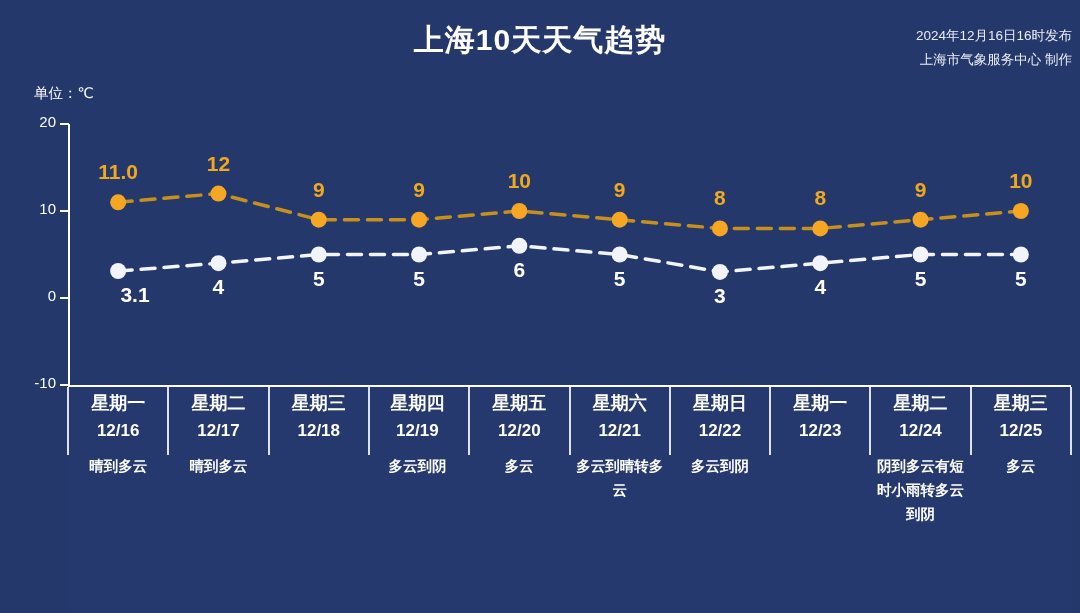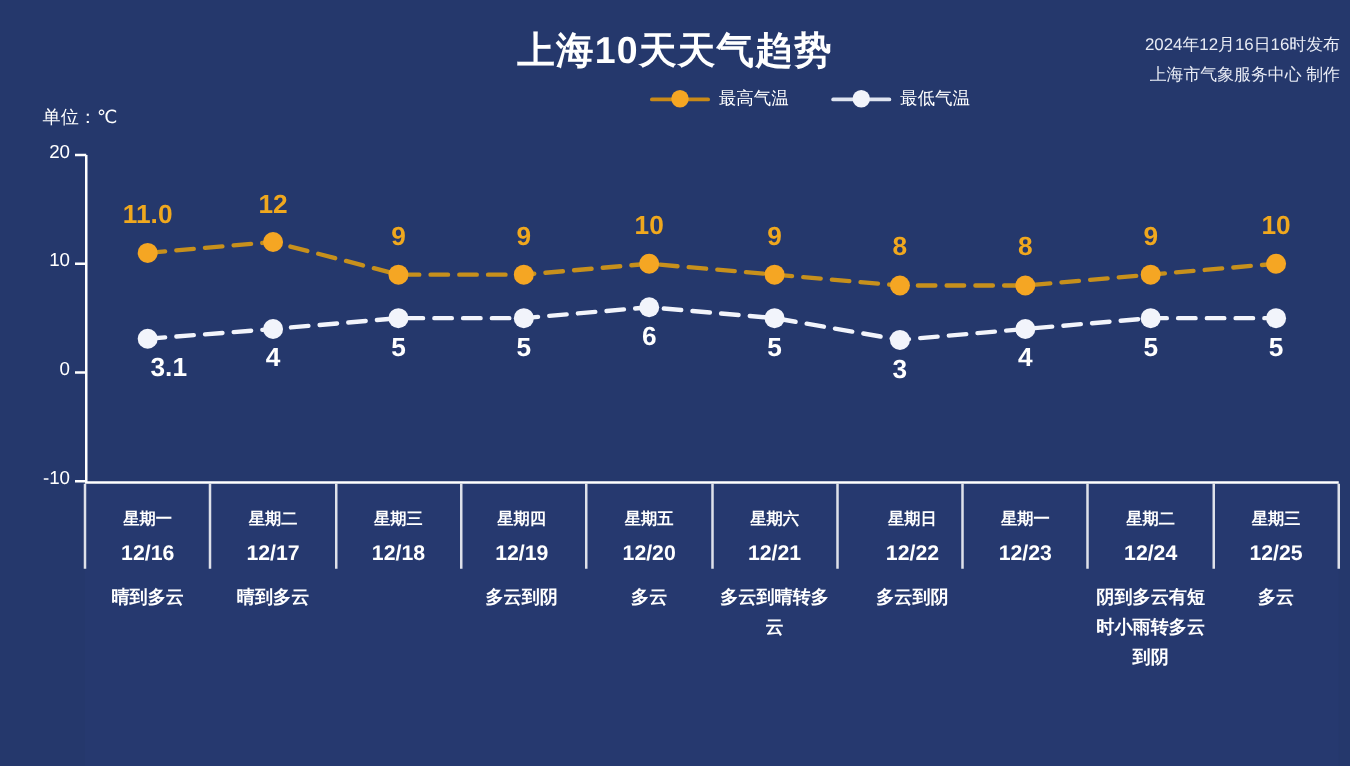"最高气温" div.legend { html: <div> <div> <span> <span></span> <span></span> </span> <span>最高气温</span> </div> <div> <span> <span></span> <span></span> </span> <span>最低气温</span> </div> </div> -> none }
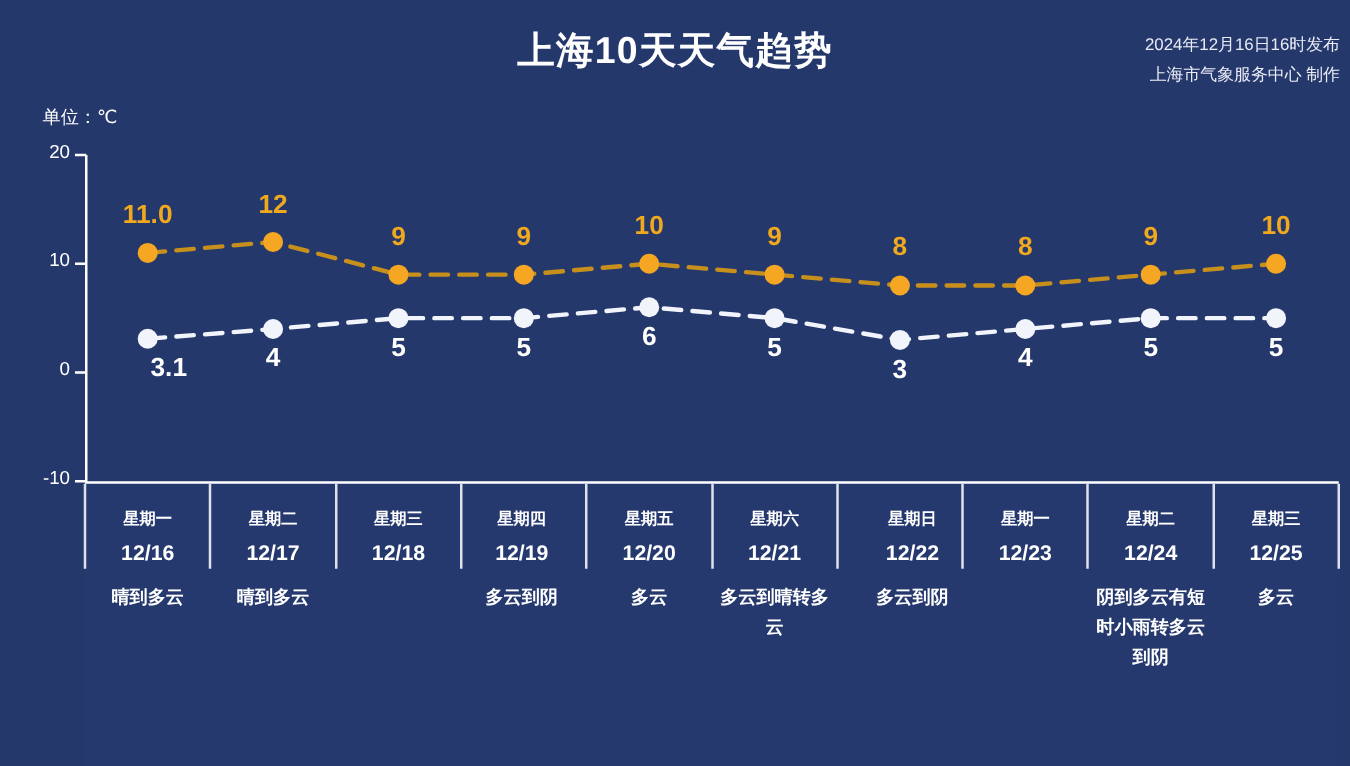"星期一" .xcol .wk { font-size: 13px -> 18px; margin-top: 12px -> 0 }
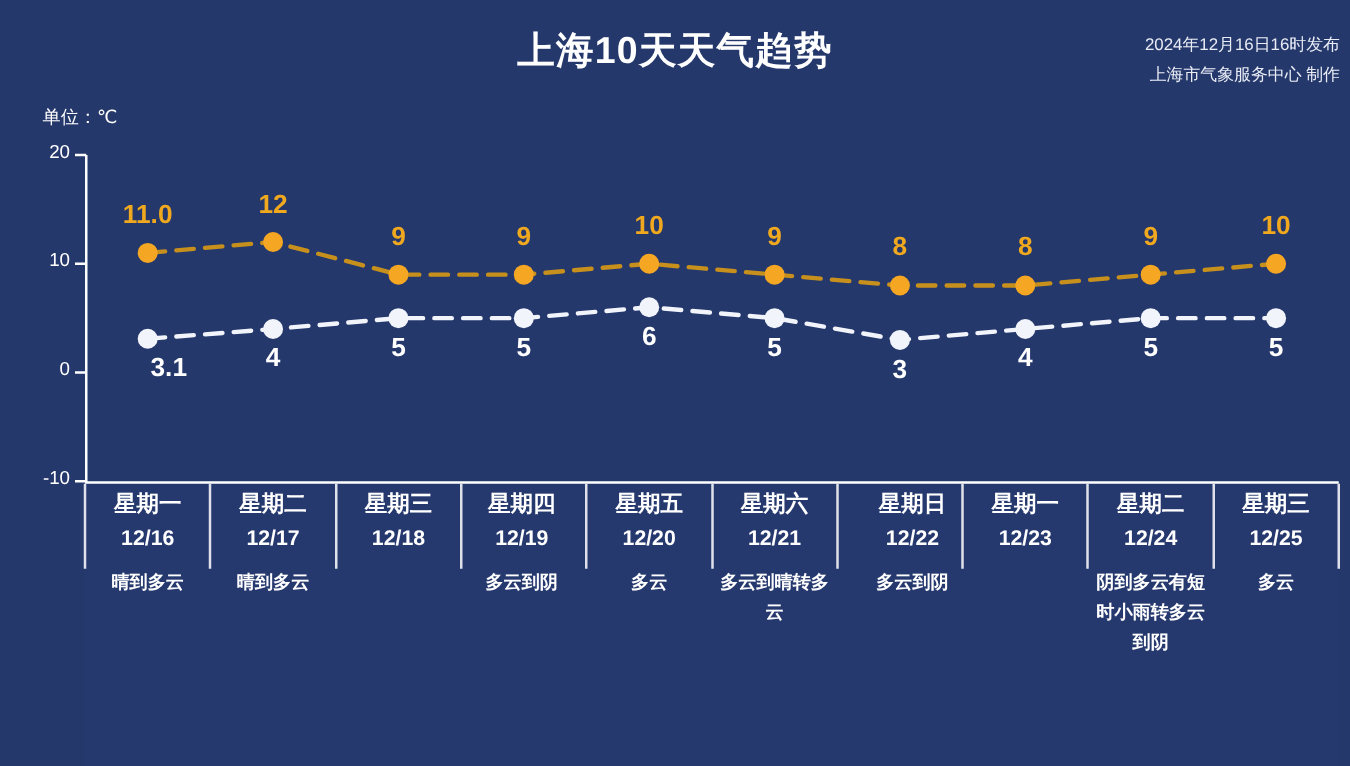"星期日" div.xcol { padding-left: 10px -> none }
